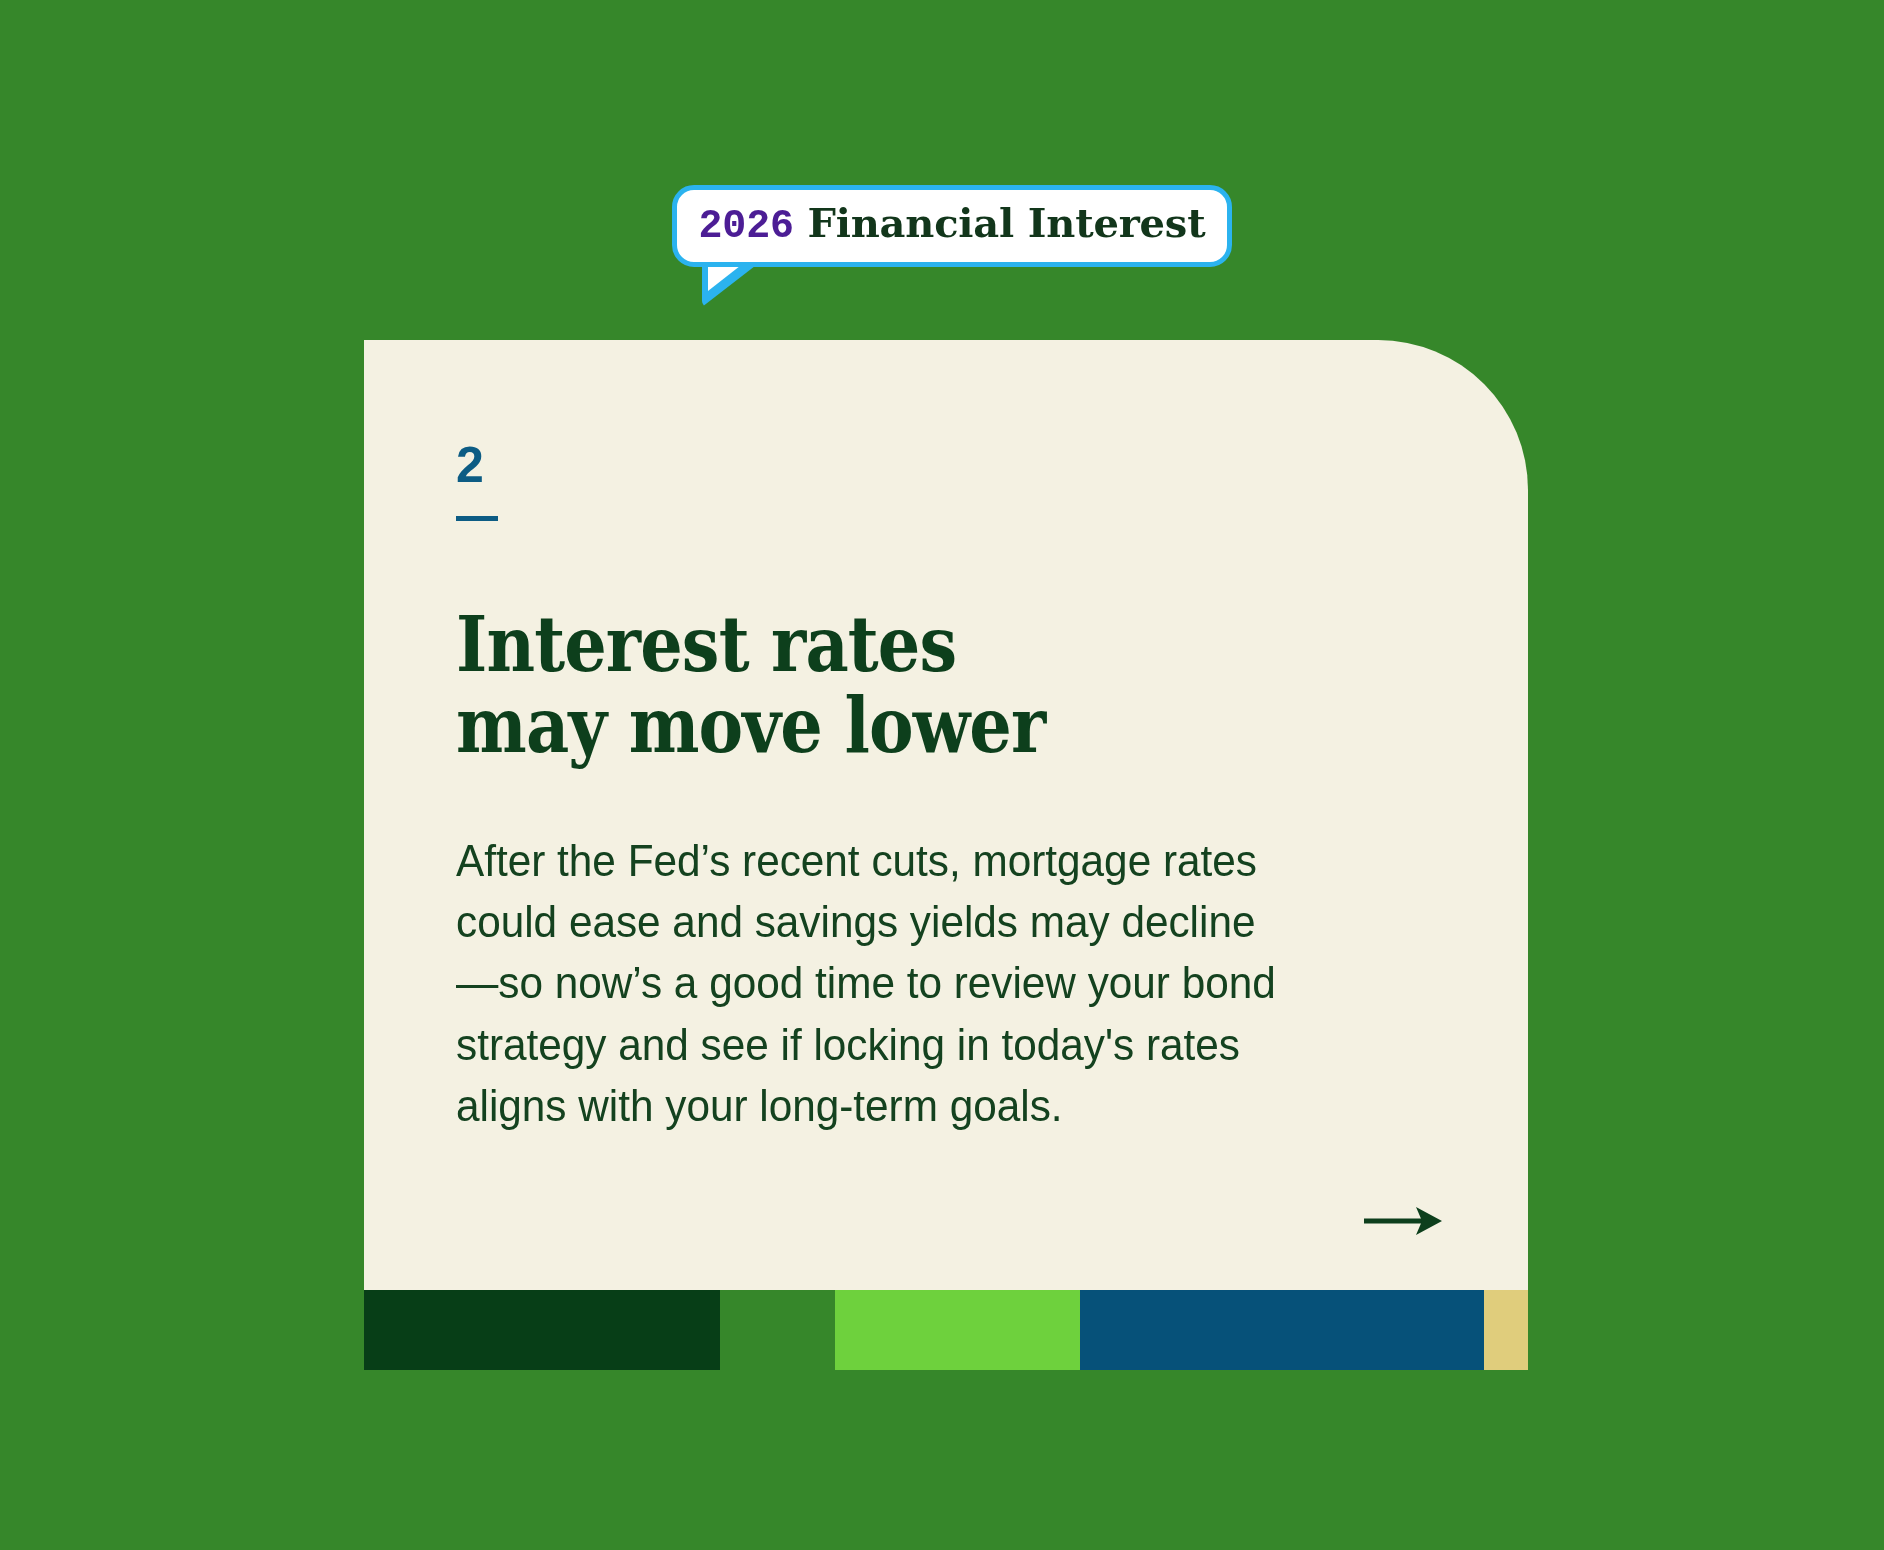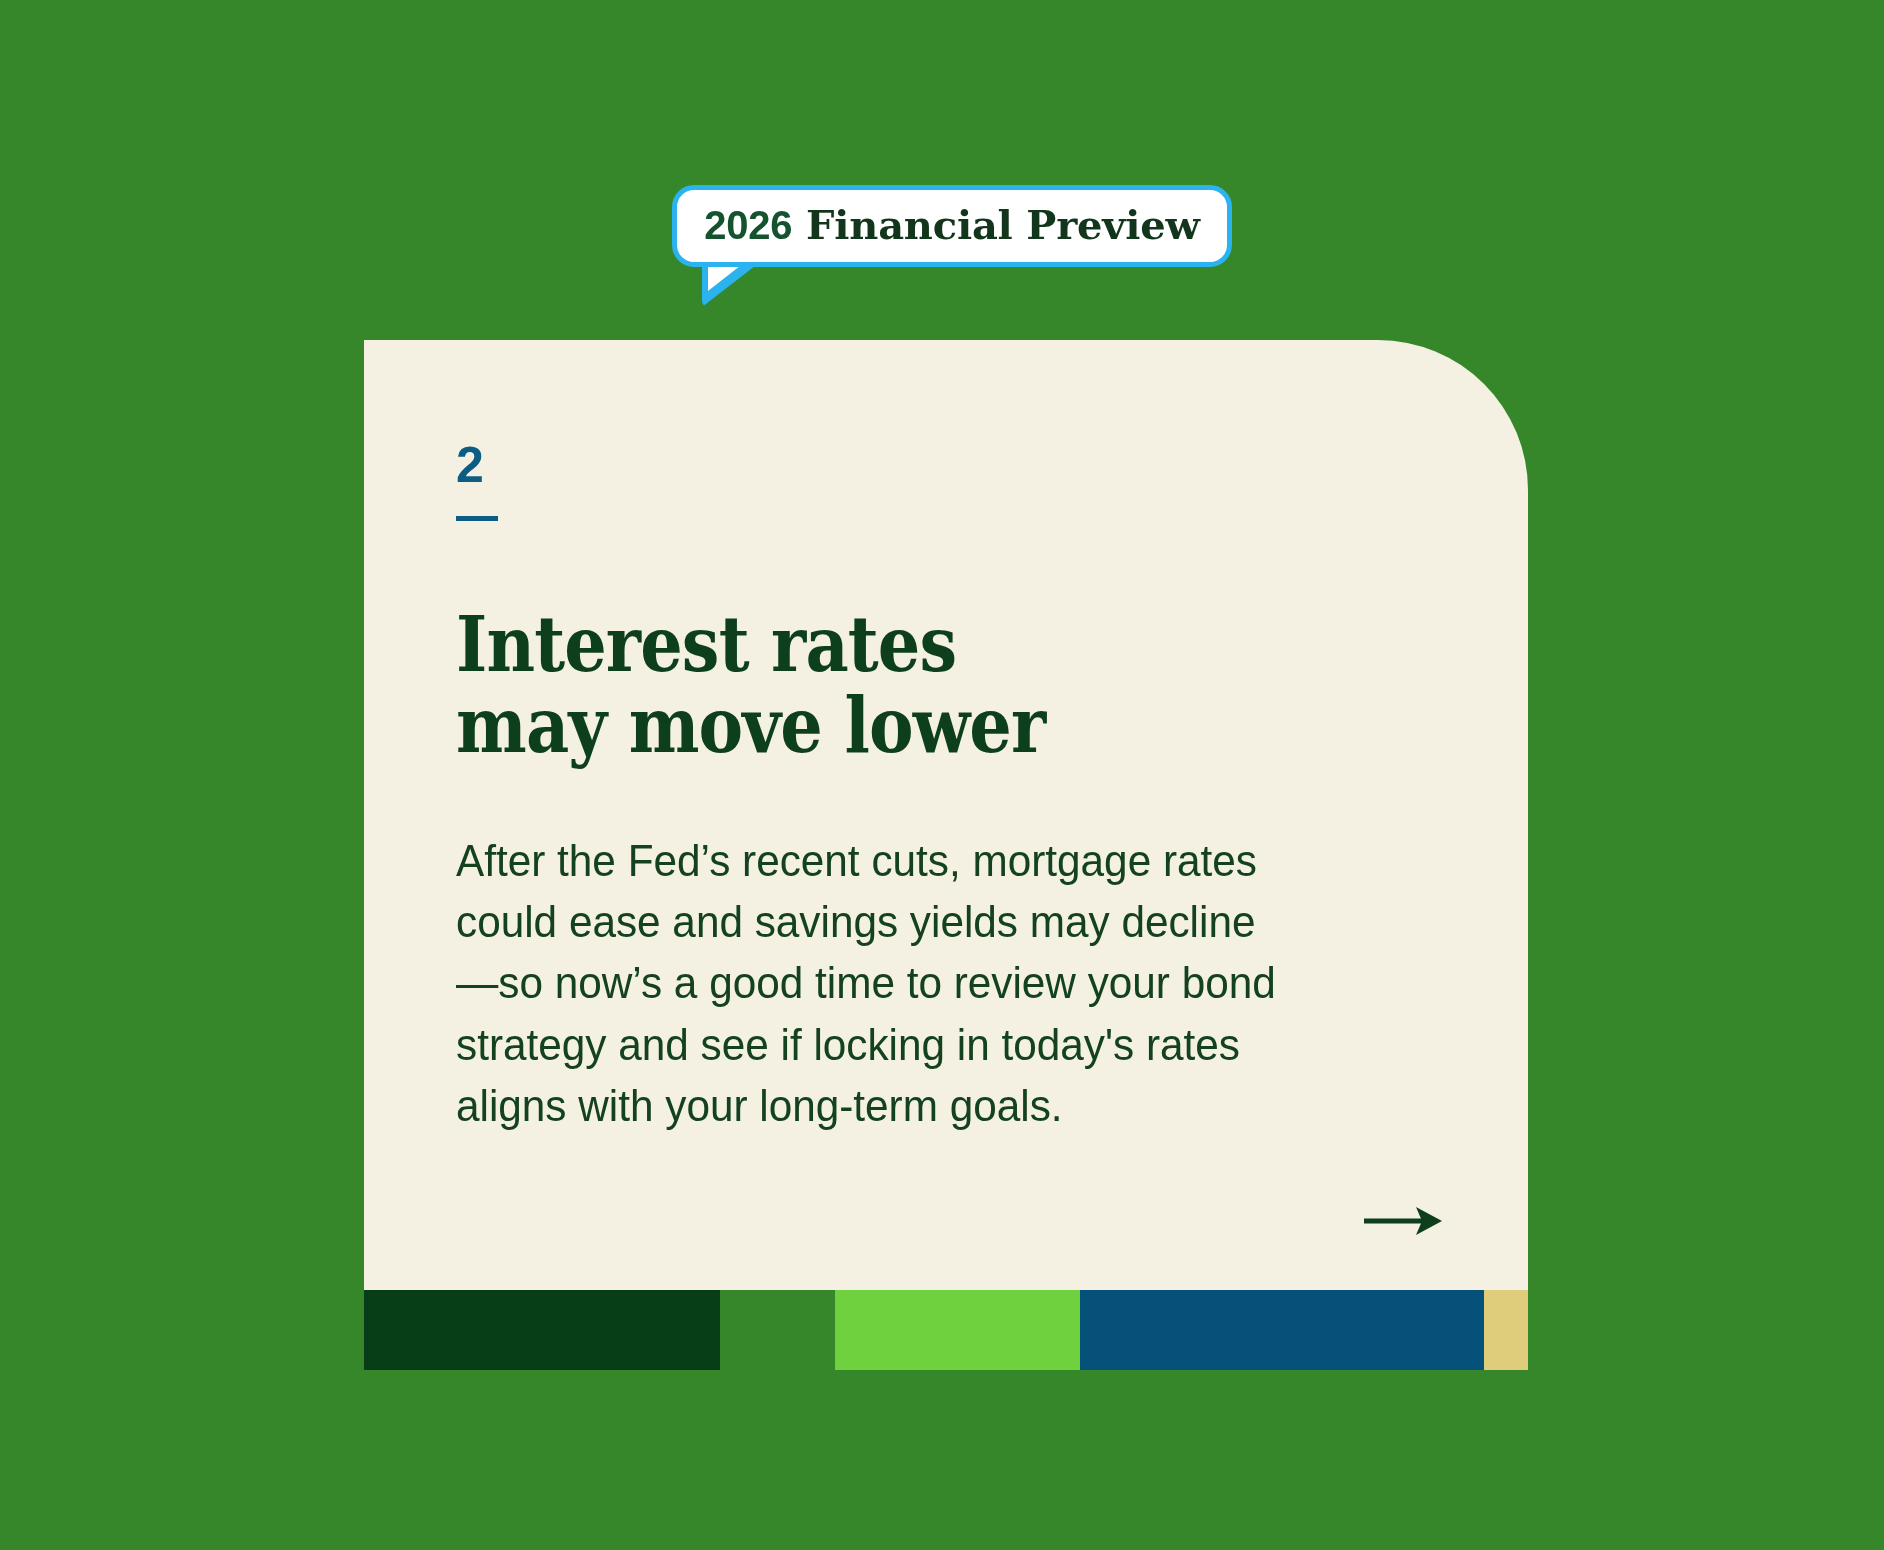"2026" .badge-year { color: #14532d -> #4c1d95; font-family: Liberation Sans, sans-serif -> Liberation Mono, monospace }
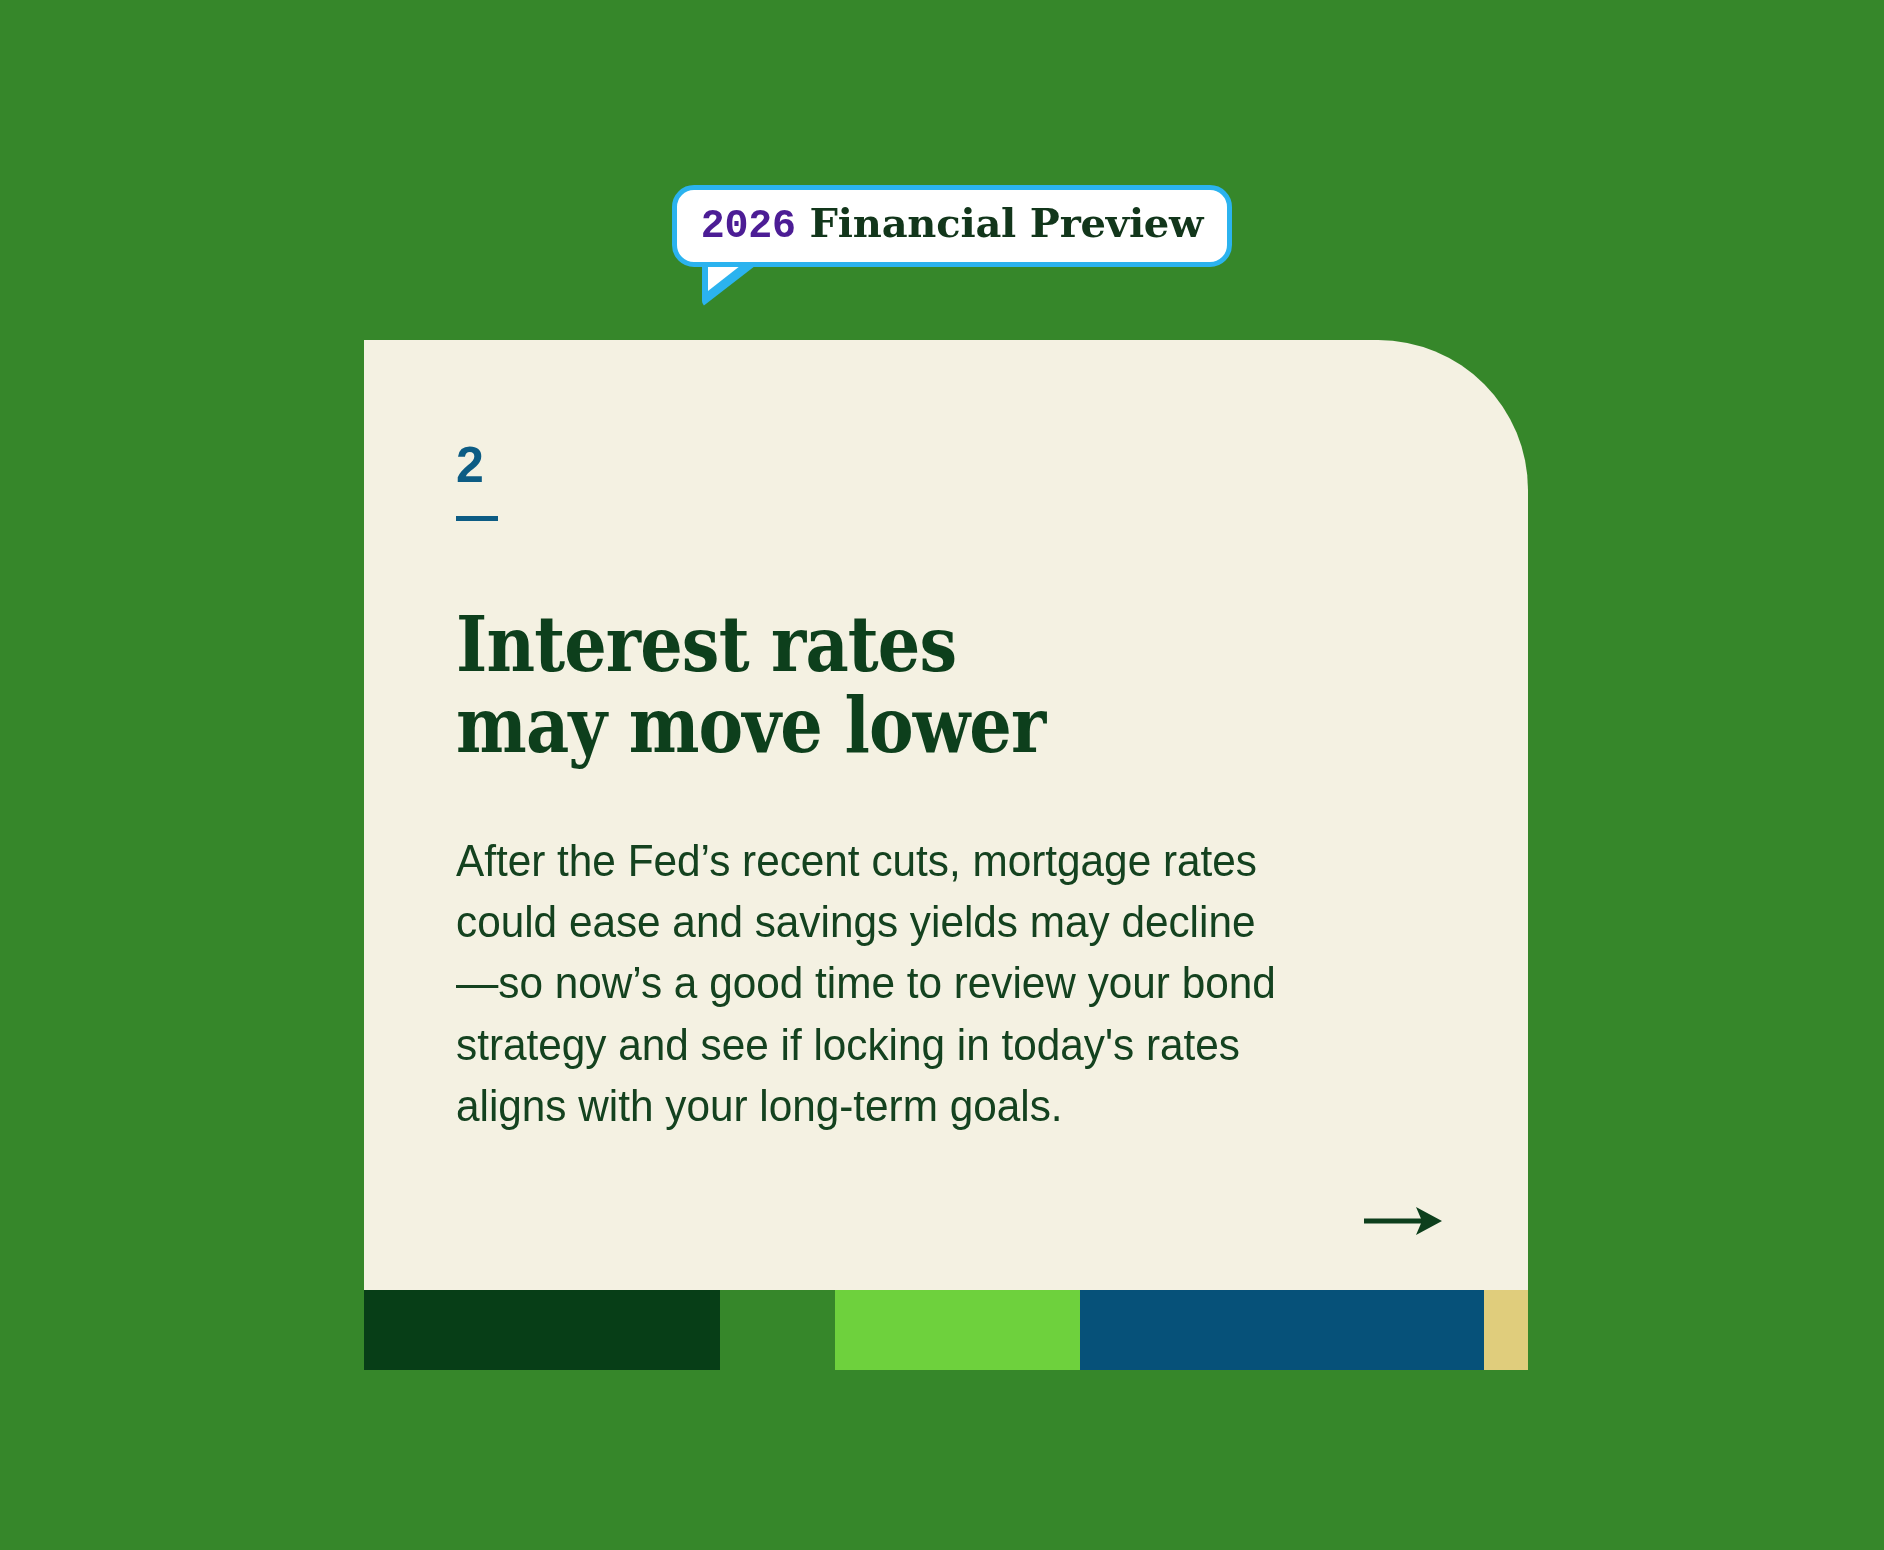"Financial Preview" span { text: Preview -> Interest }
